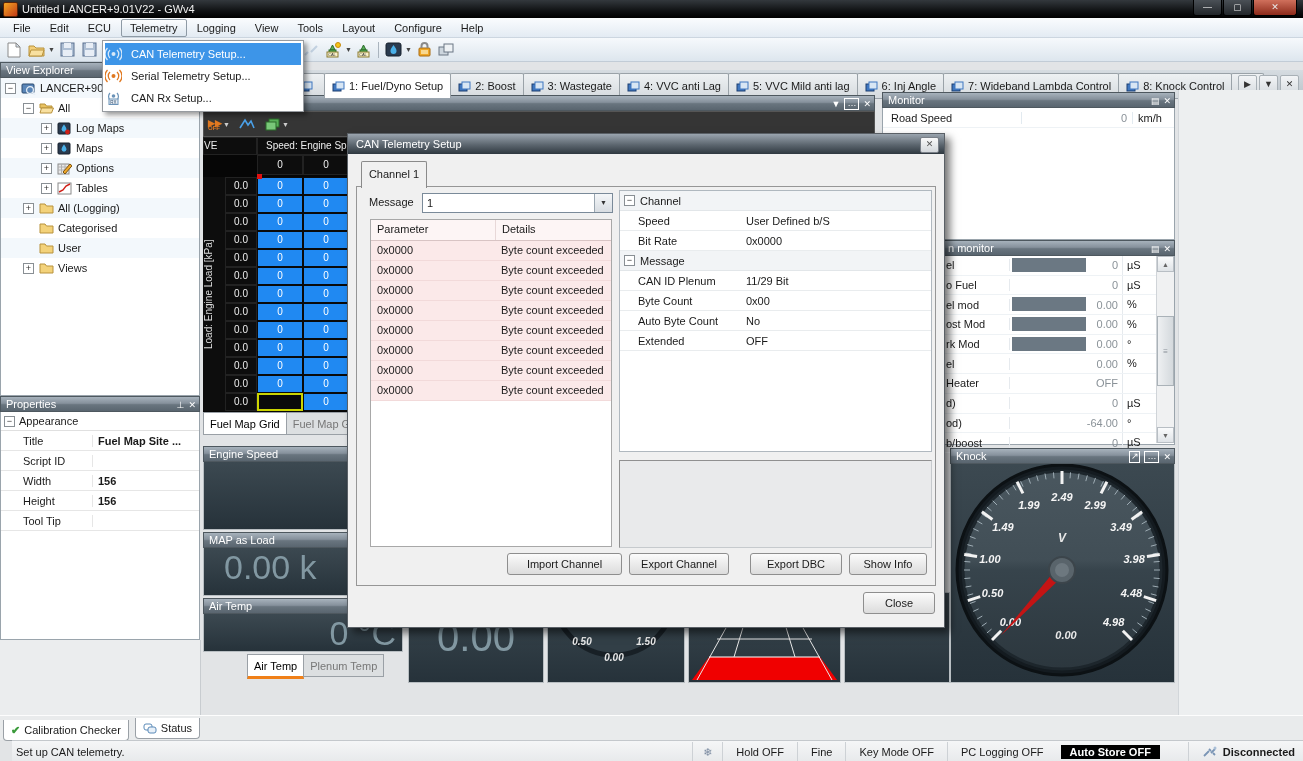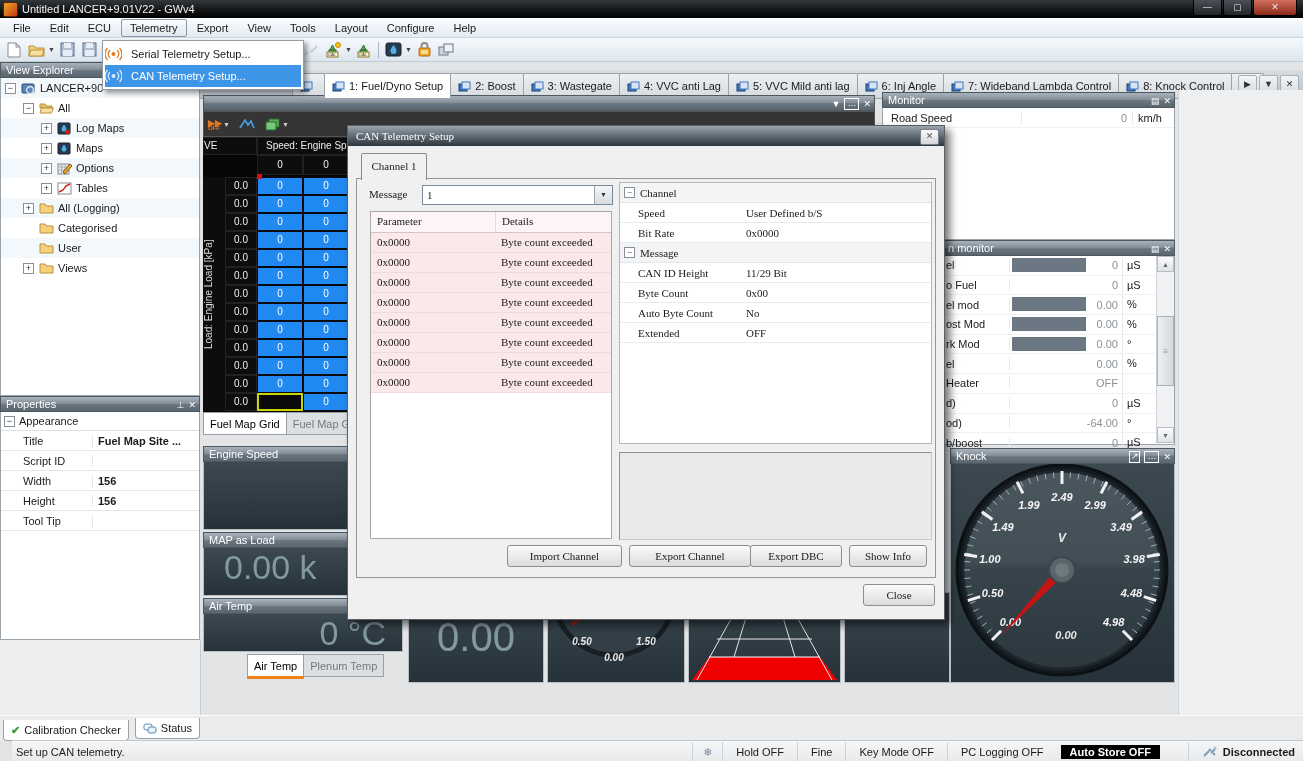"Export" span.menu-item { text: Export -> Logging }
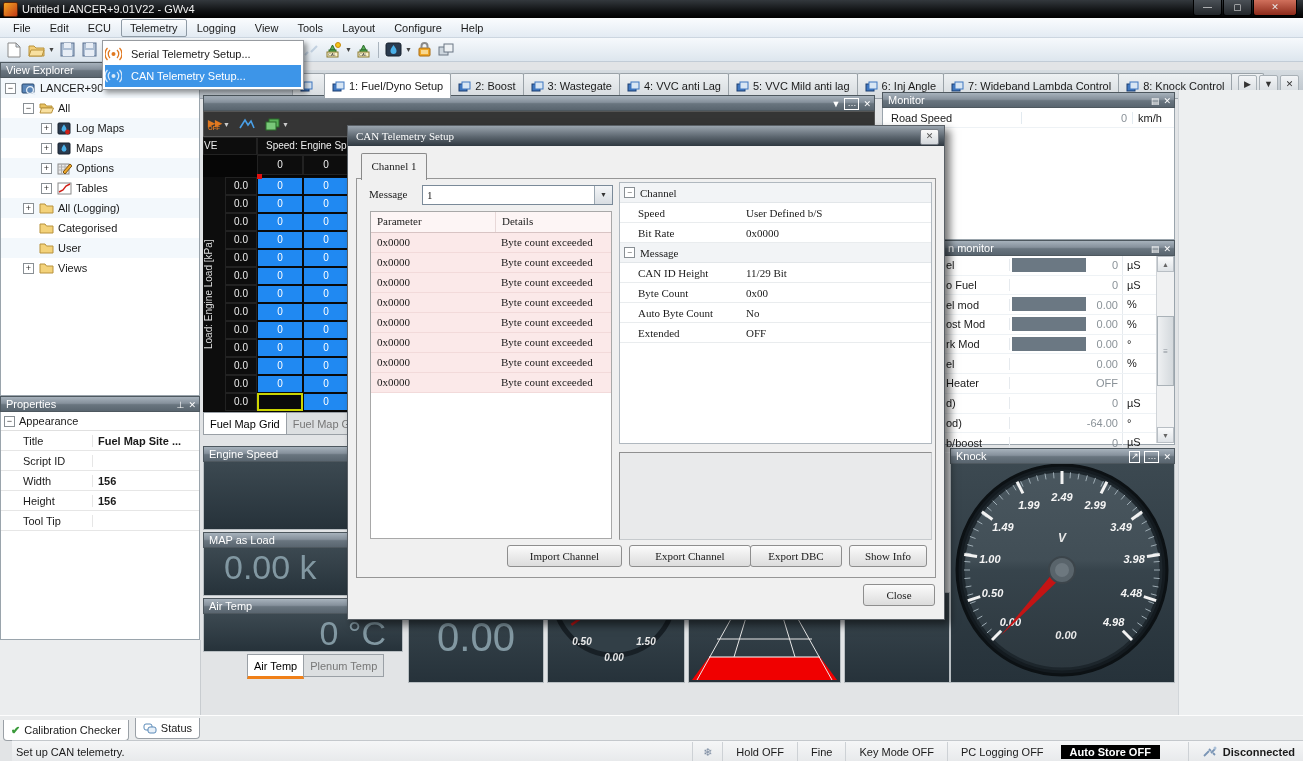"Serial Telemetry Setup..." div.dditem { order: before "CAN Telemetry Setup..." -> after "CAN Telemetry Setup..." }
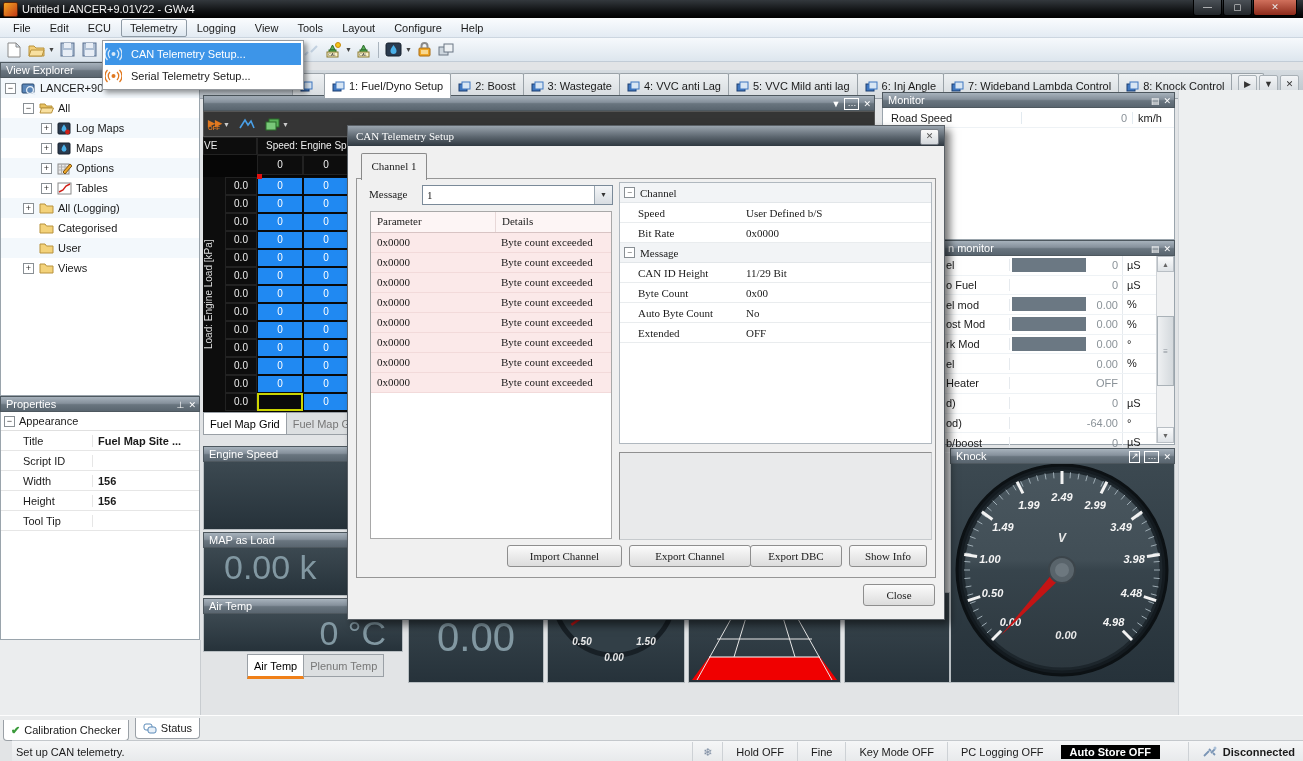"CAN Rx Setup..." div.dditem { html: none -> <div> <span> <svg> <g> <path></path> <path></path> </g> <circle></circle> <rect></rect> <text>RX</text> </svg> </span> <span>CAN Rx Setup...</span> </div> }
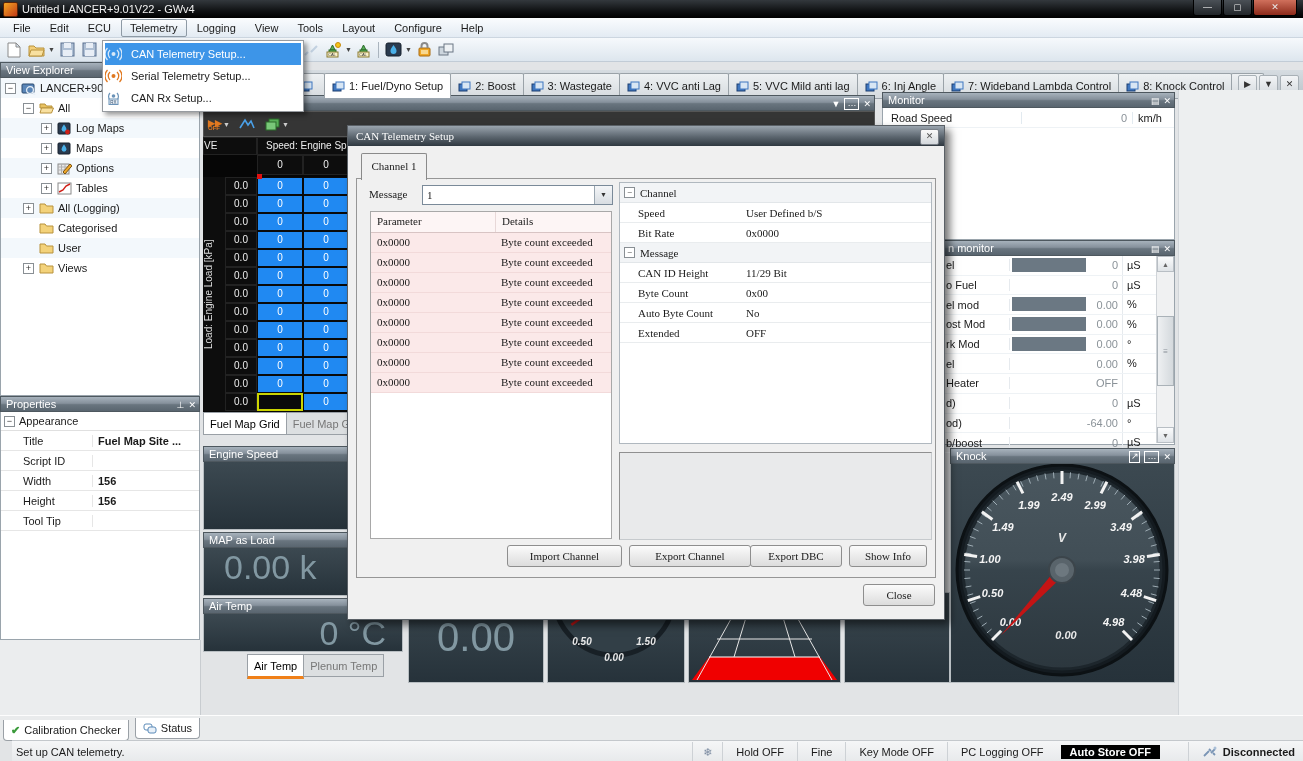"CAN Telemetry Setup" .dialog { font-family: Liberation Serif, serif -> none; top: 125px -> 133px }
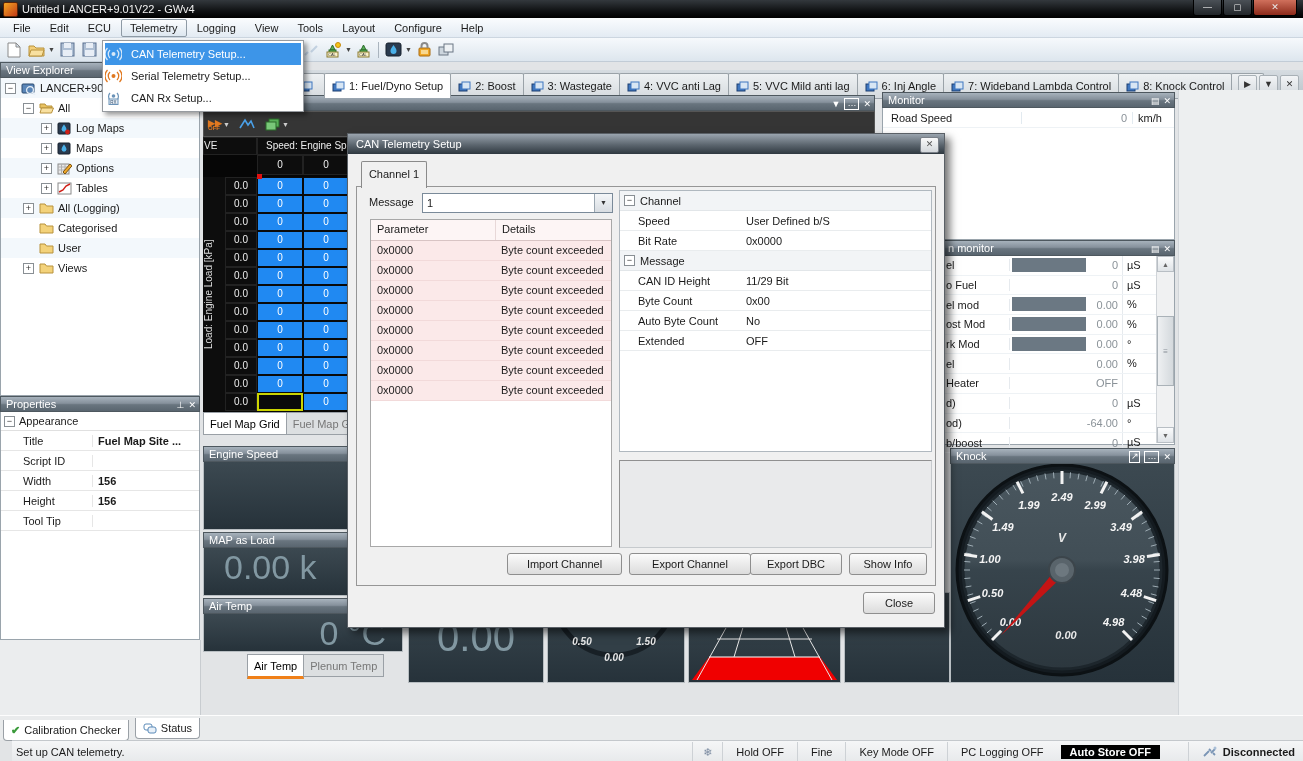"CAN ID Height" span.gn { text: Height -> Plenum }
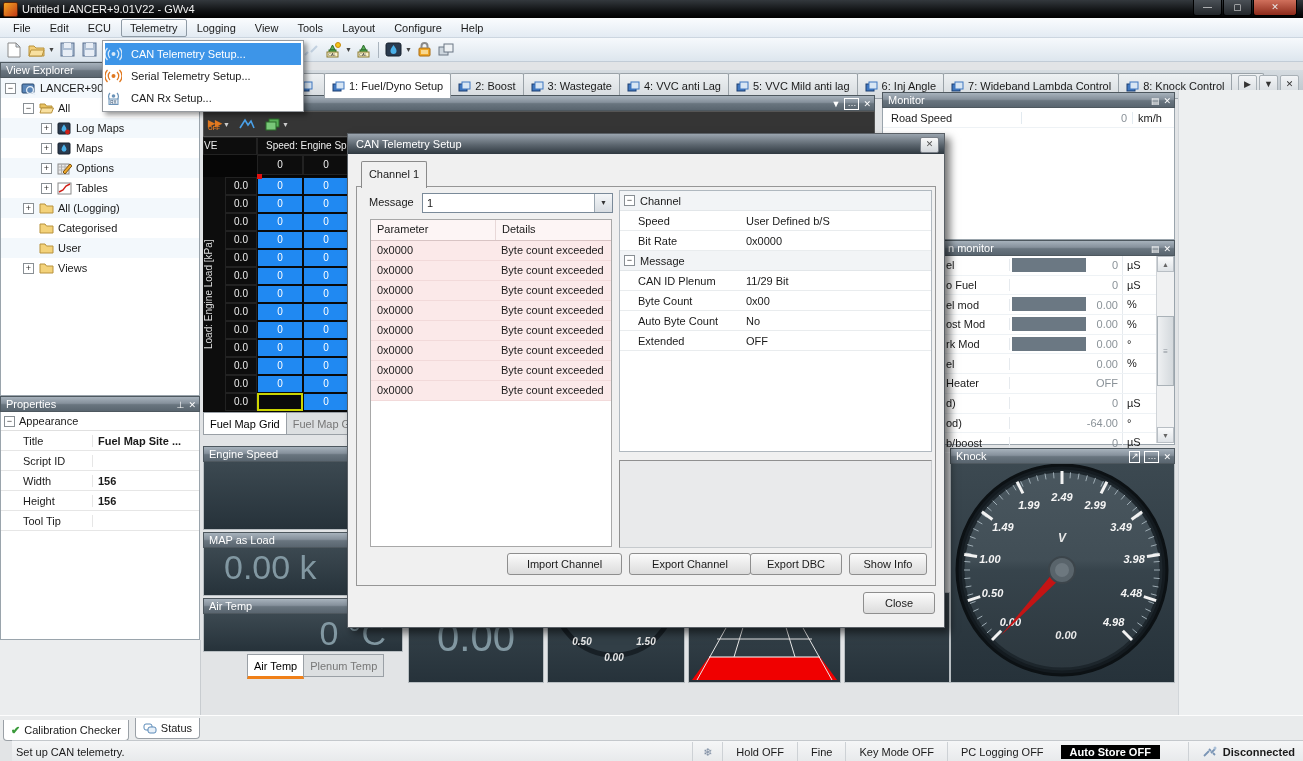"Export Channel" div.dbtn { width: 122px -> 100px }
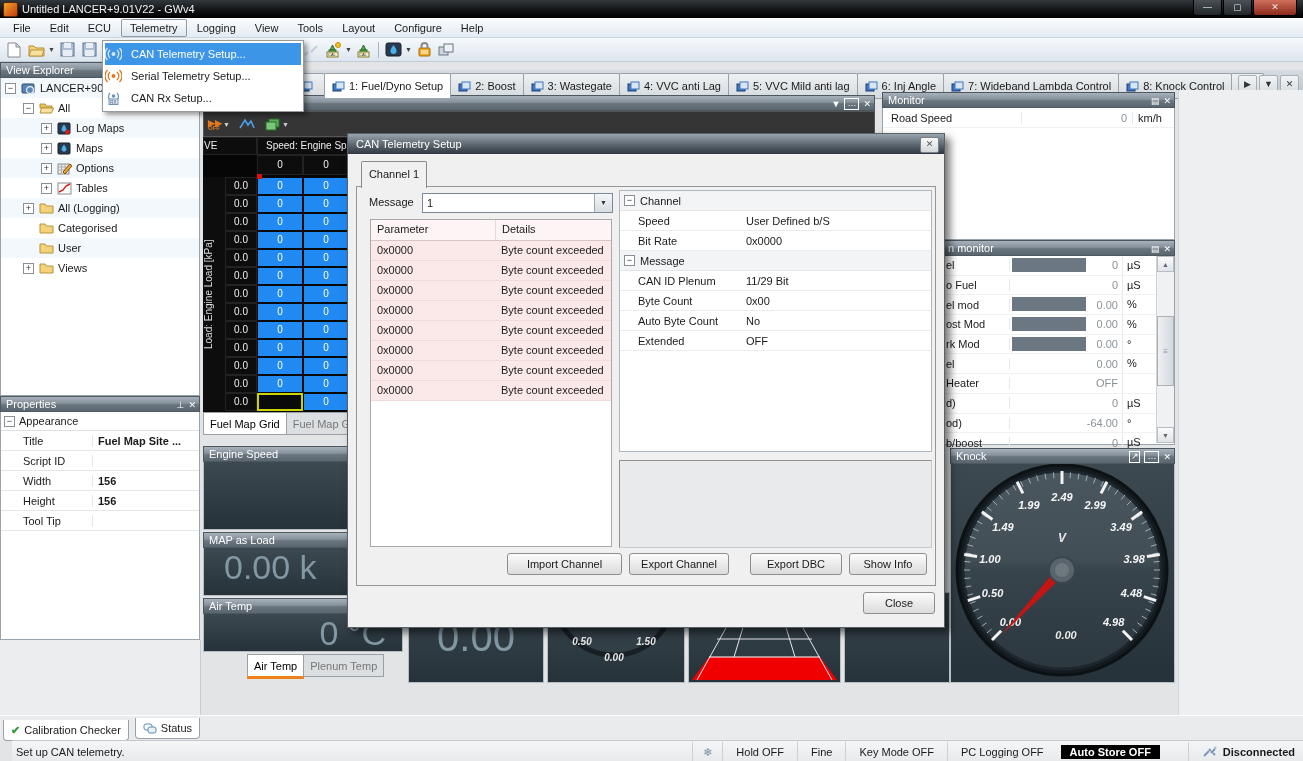"0 °C" span.bigval { margin-right: 16px -> 6px }
